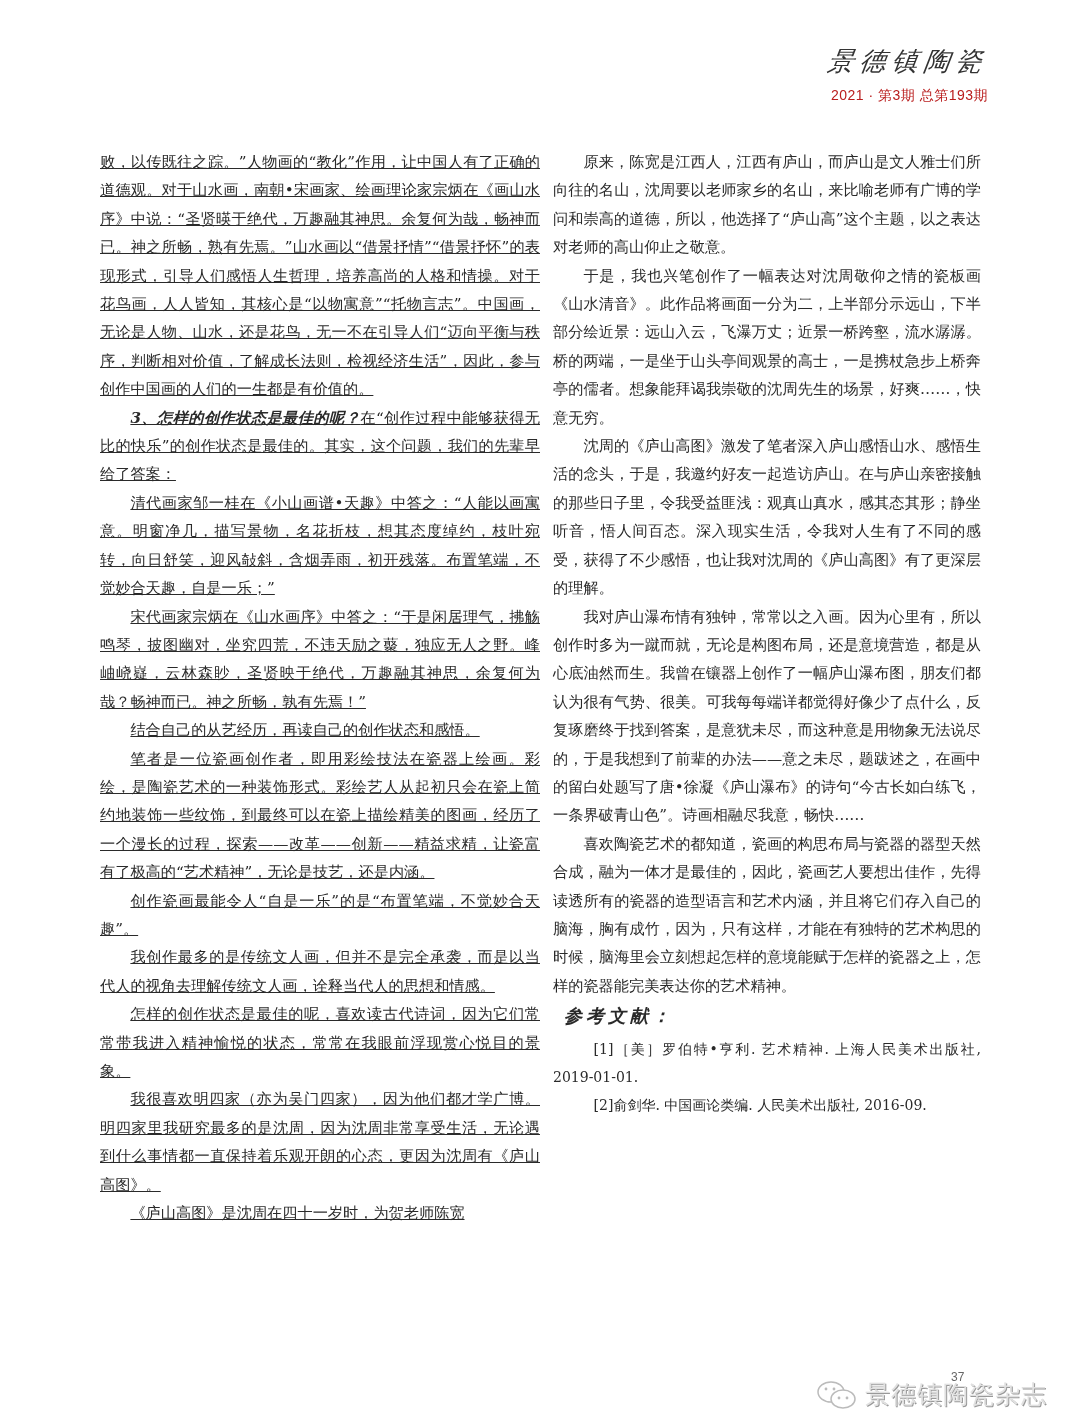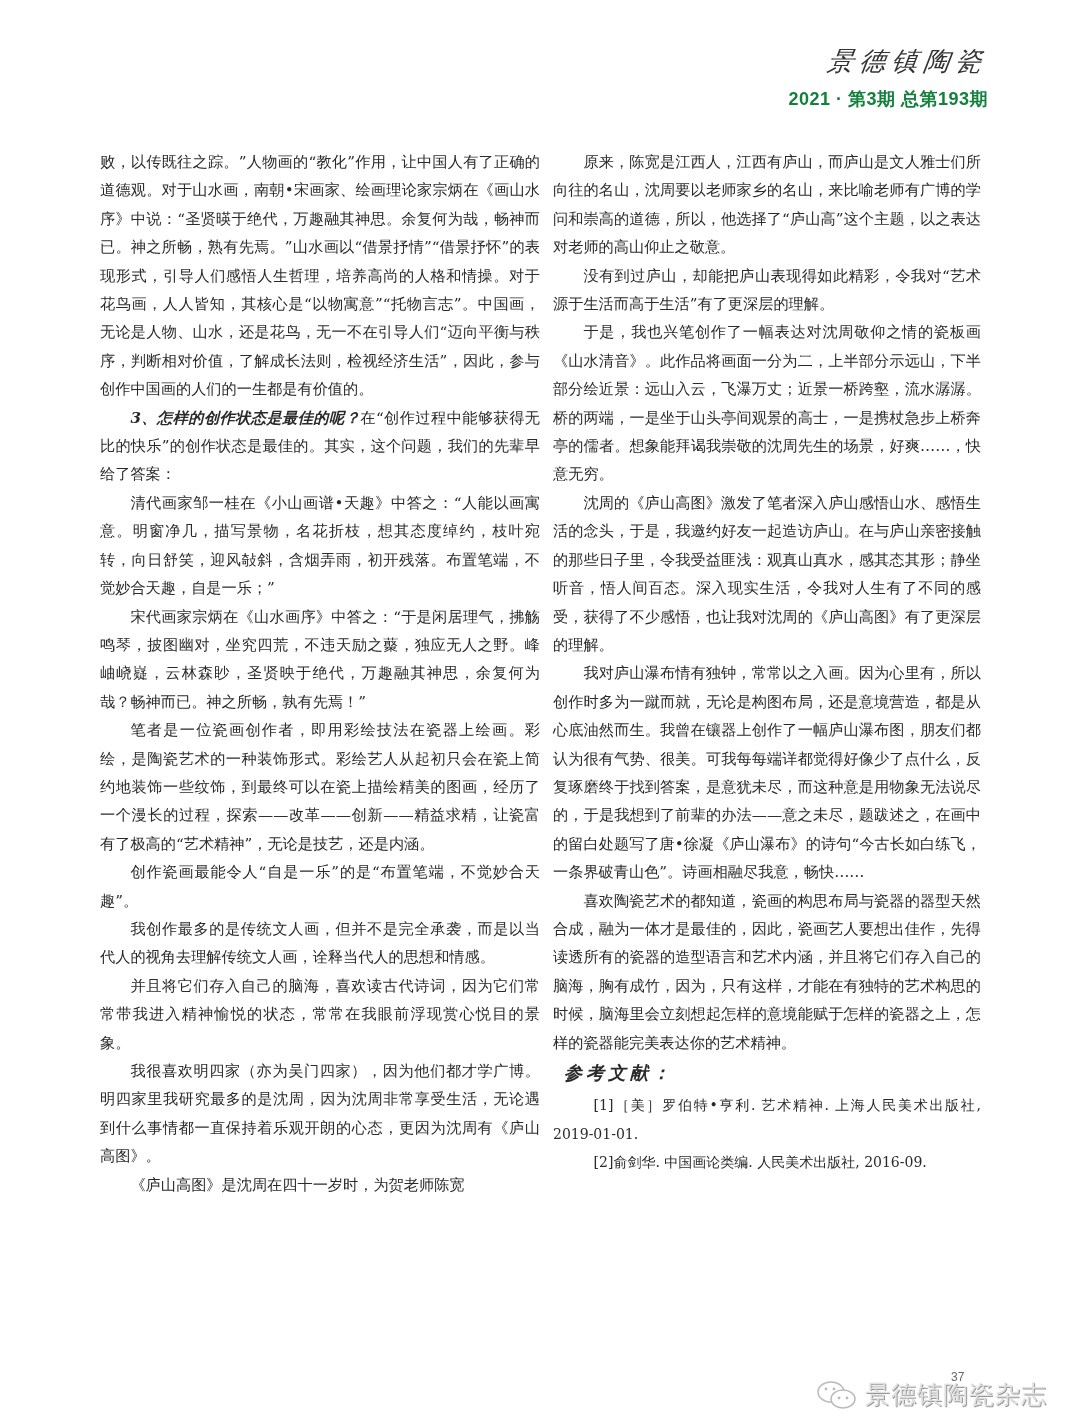"2021 · 第3期 总第193期" .mast-issue { color: #15803d -> #b91c1c; font-size: 18px -> 14px; font-weight: bold -> none }
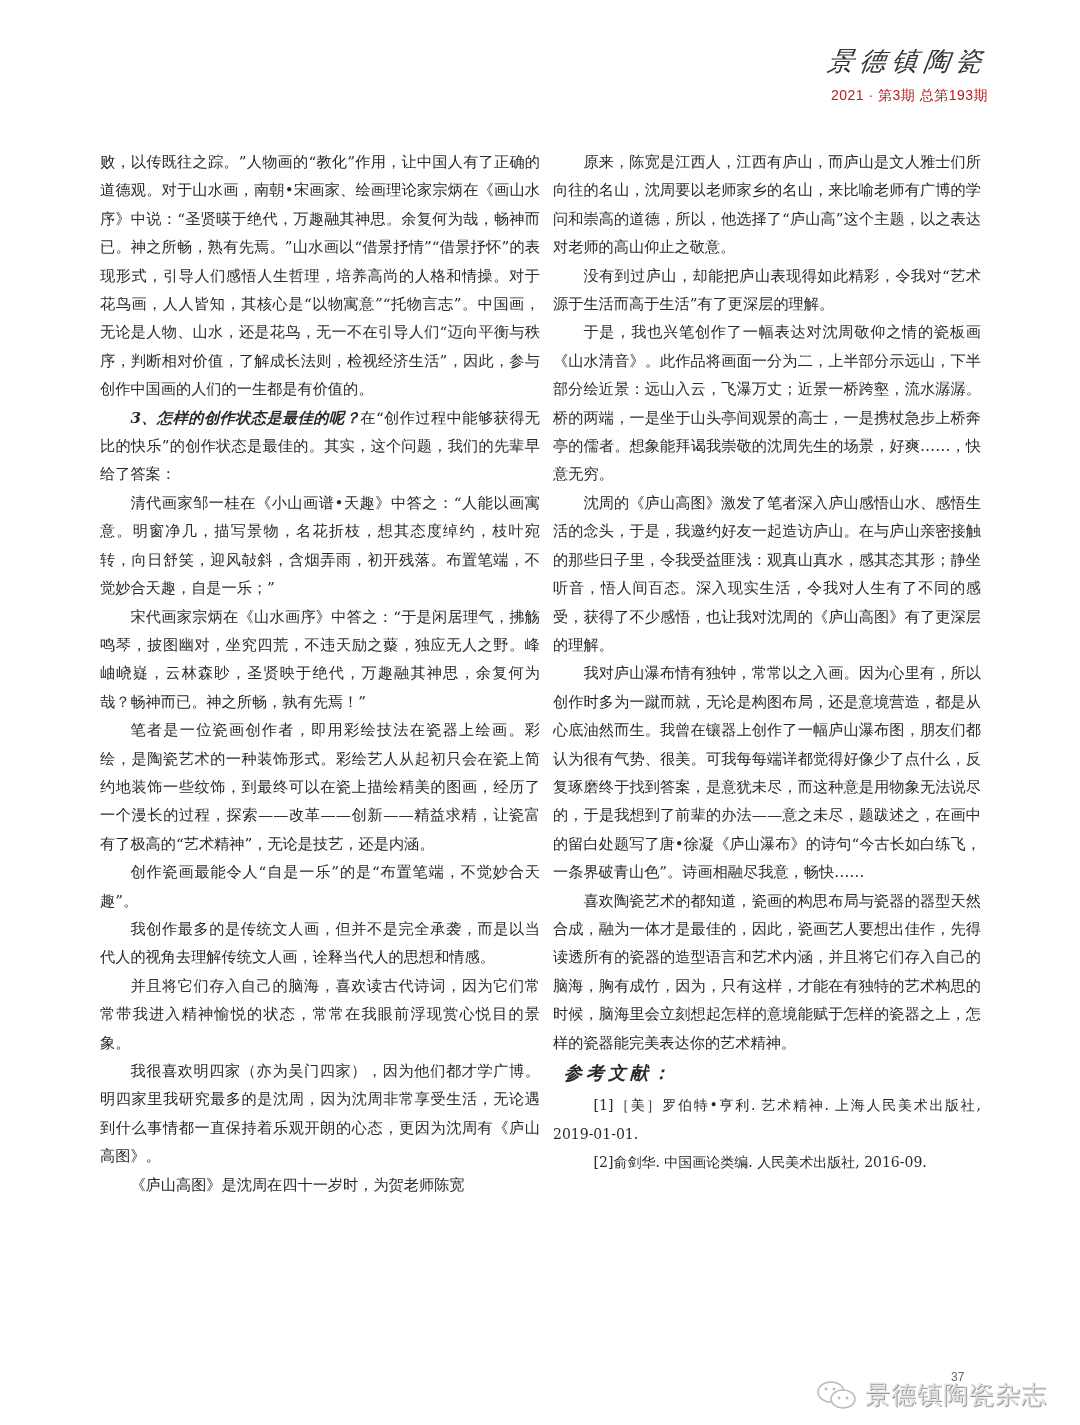"败，以传既往之踪。”人物画的“教化”作用，让中国人有了正确的道德观。对于山水画，" .col-left { text-decoration: none -> underline }
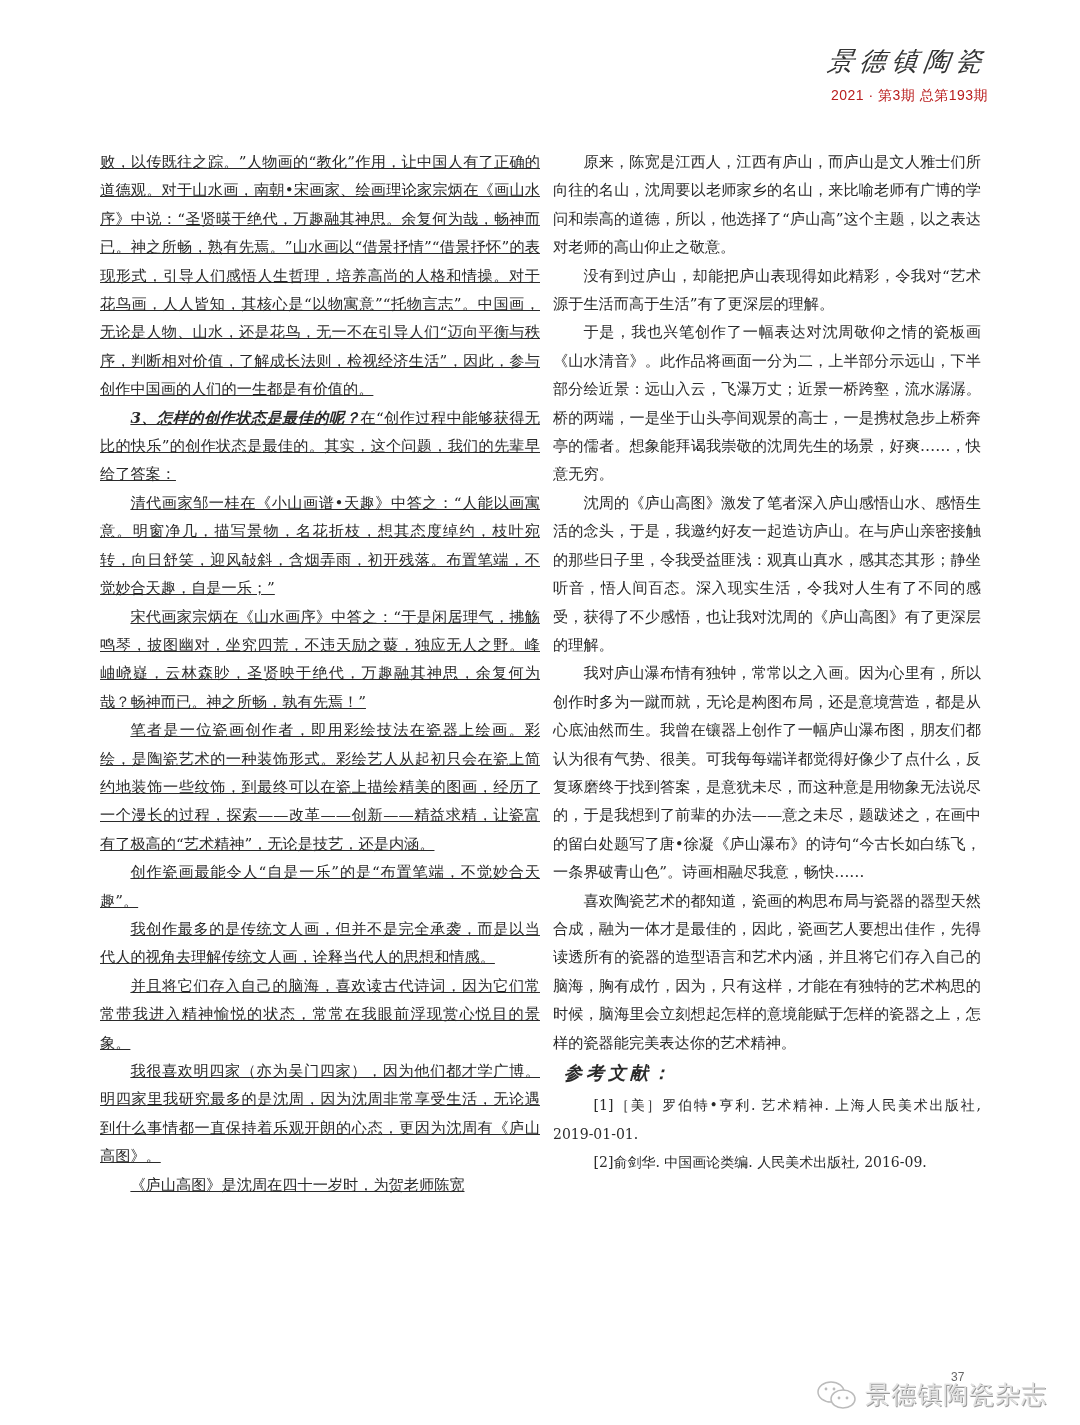"没有到过庐山，却能把庐山表现得如此精彩，令我对“艺术源于生活而高于生活”有了更深" p.indent { html: <p>没有到过庐山，却能把庐山表现得如此精彩，令我对“艺术源于生活而高于生活”有了更深层的理解。</p> -> none }
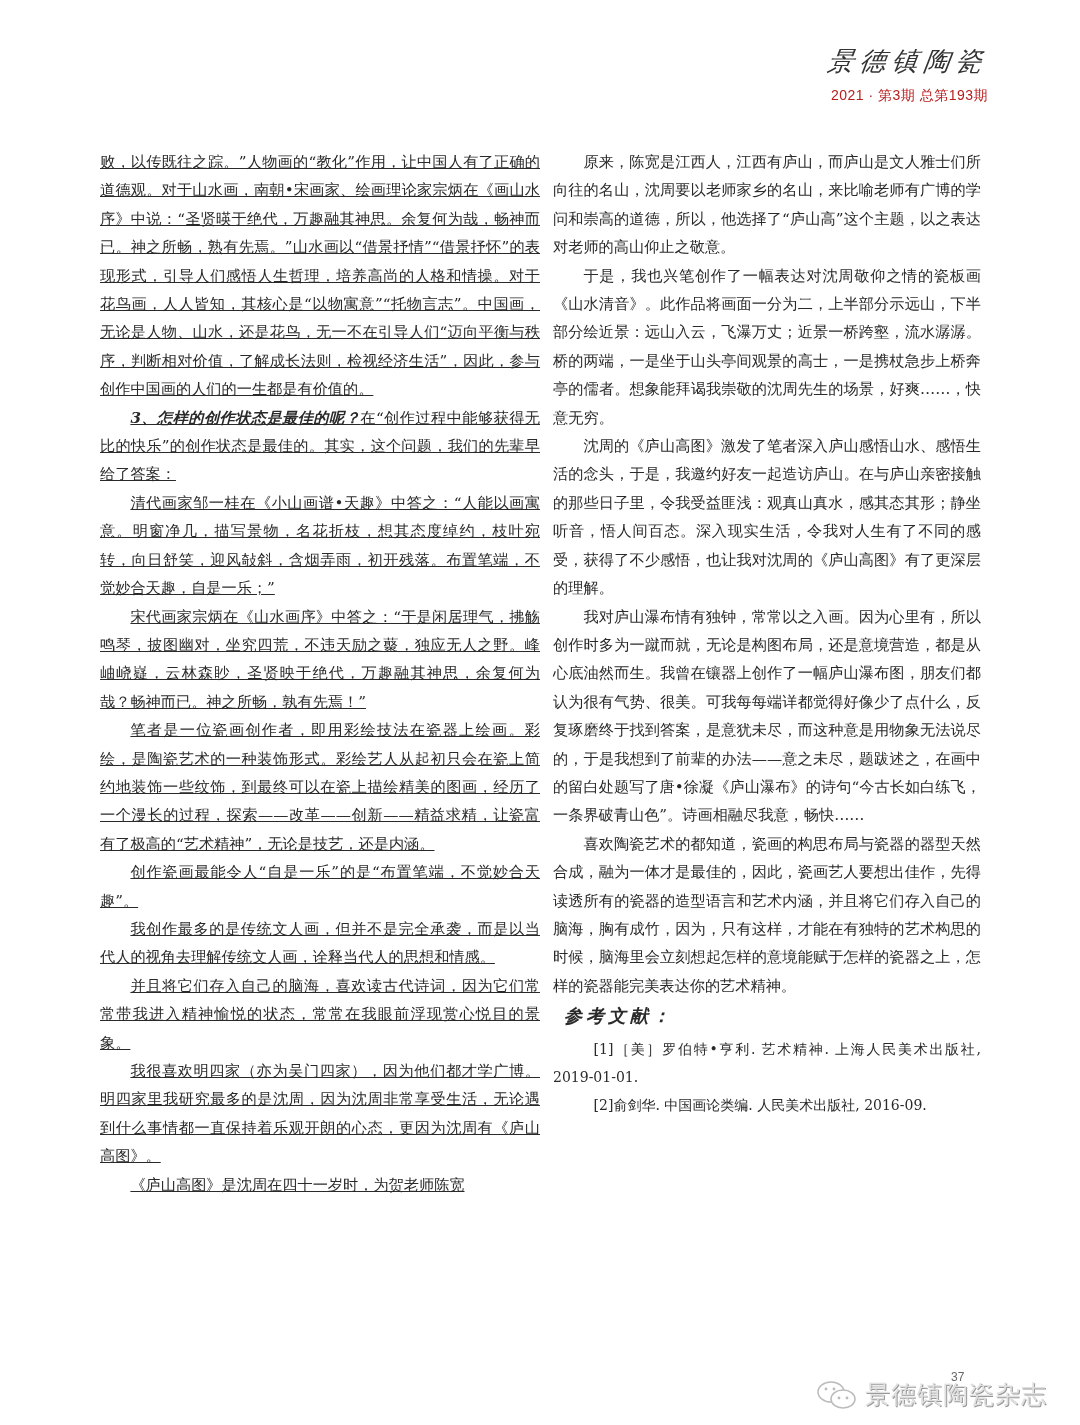"结合自己的从艺经历，再读自己的创作状态和感悟。" p.indent { html: none -> <p>结合自己的从艺经历，再读自己的创作状态和感悟。</p> }
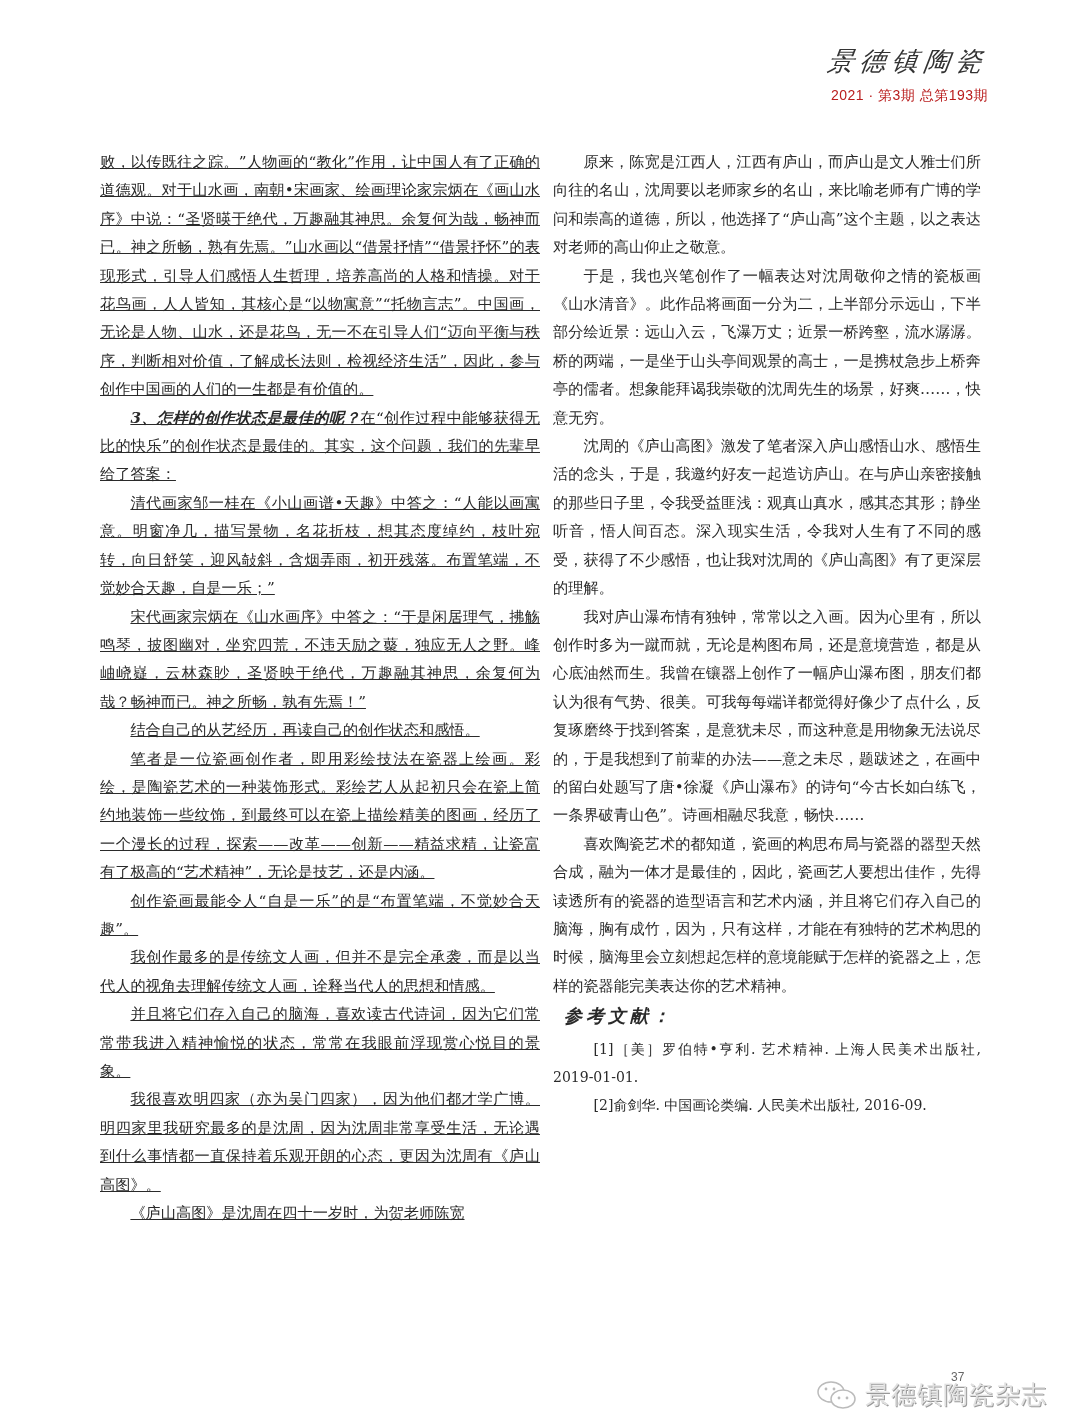"并且将它们存入自己的脑海，喜欢读古代诗词，因为它们常常带我进入精神愉悦的状态，常" p.indent { text: 并且将它们存入自己的脑海 -> 怎样的创作状态是最佳的呢 }
